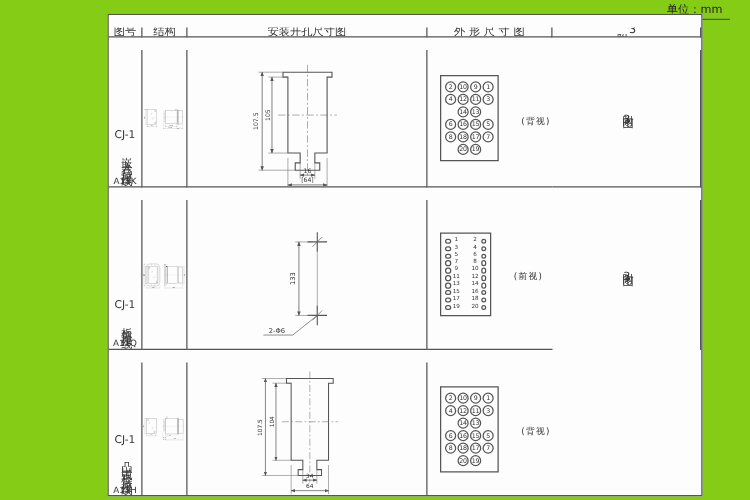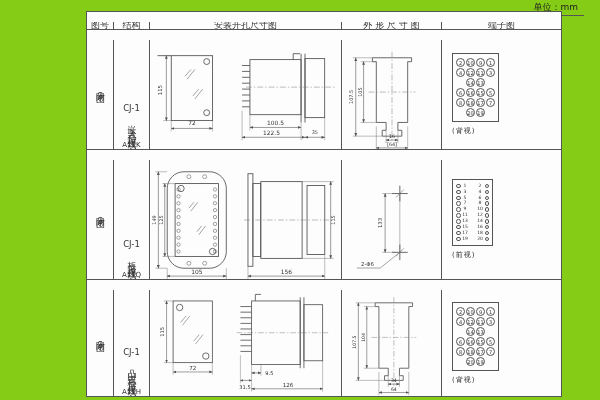"端子图" div.cell { html: <div>端子图</div> -> none }
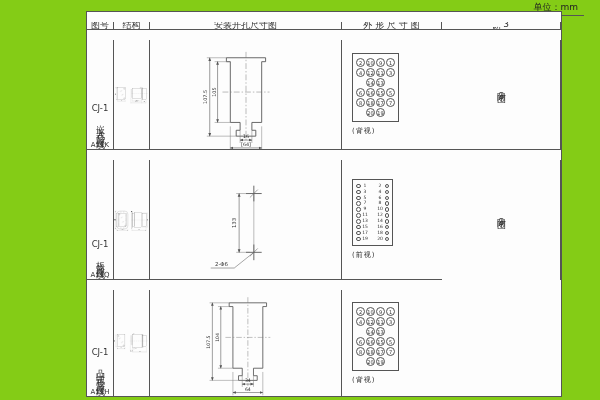"(背视)" .term-wrap { align-items: flex-start -> center; flex-direction: column -> row; gap: none -> 18px }
